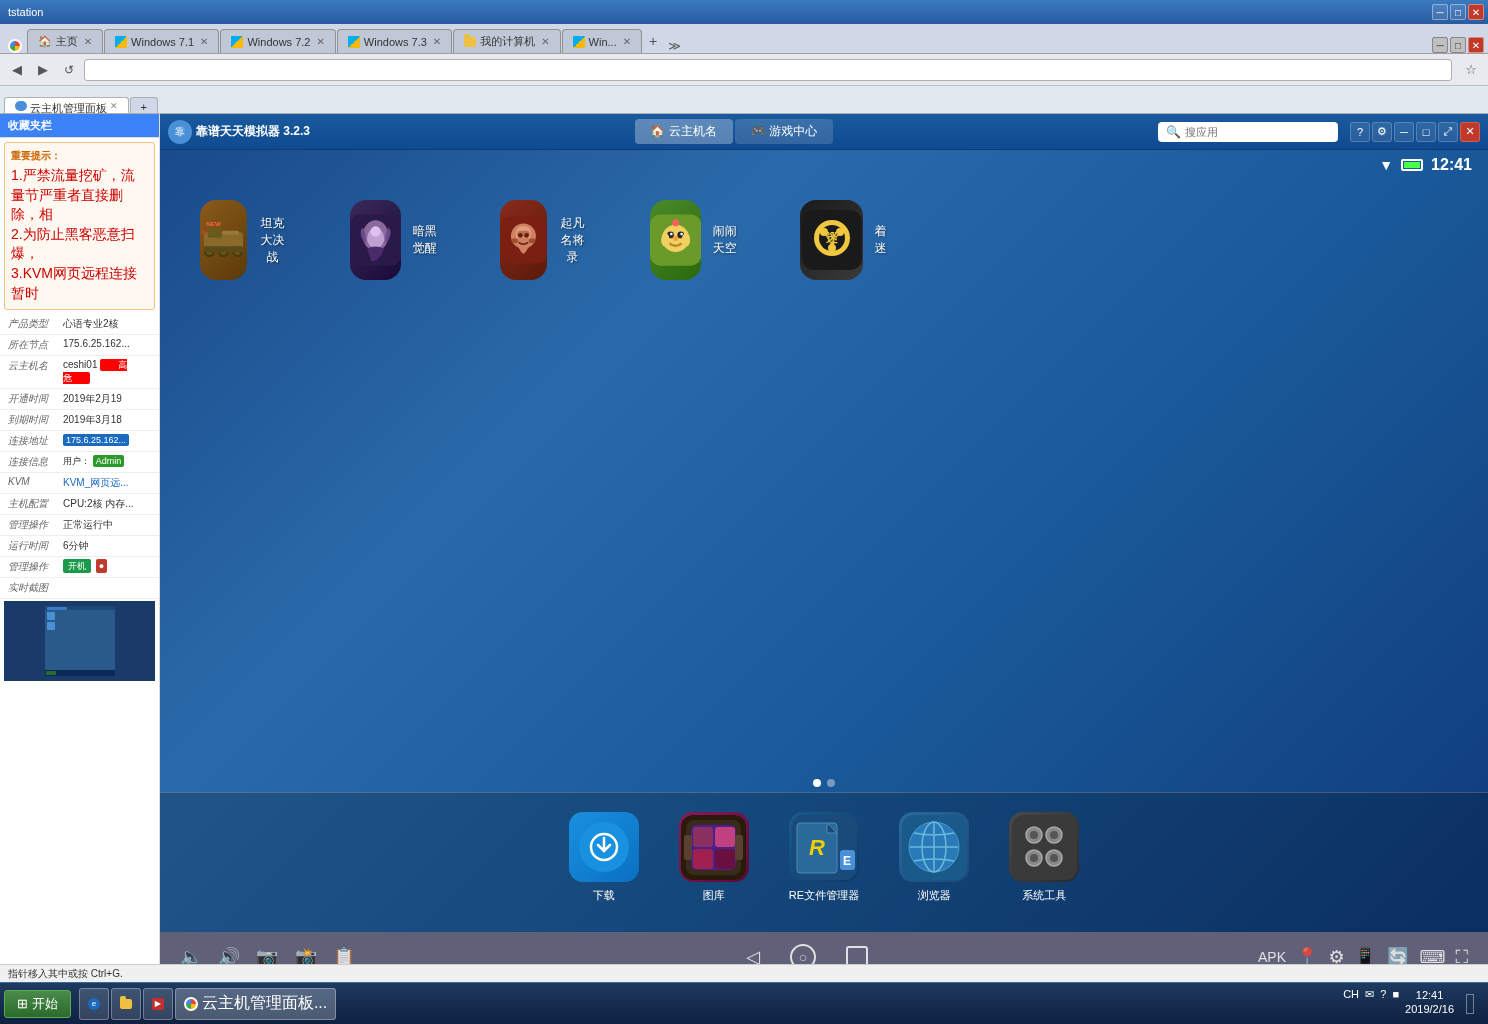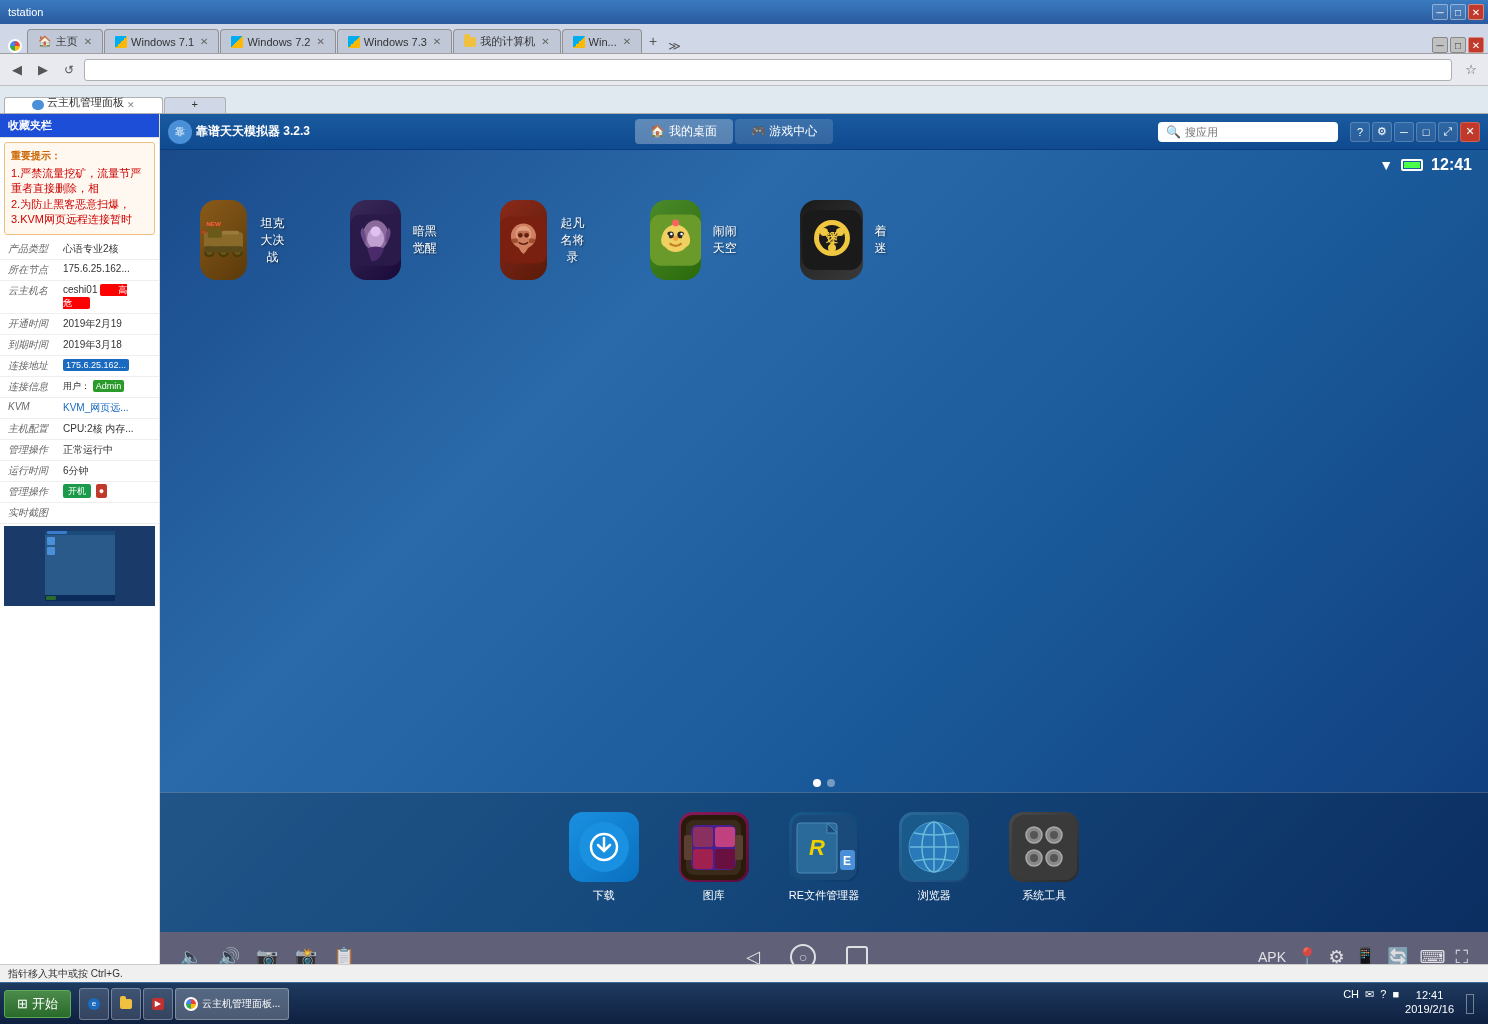"云主机管理面板" .sub-tab { align-items: flex-end -> flex-start; padding: 3px 27px -> 3px 10px }
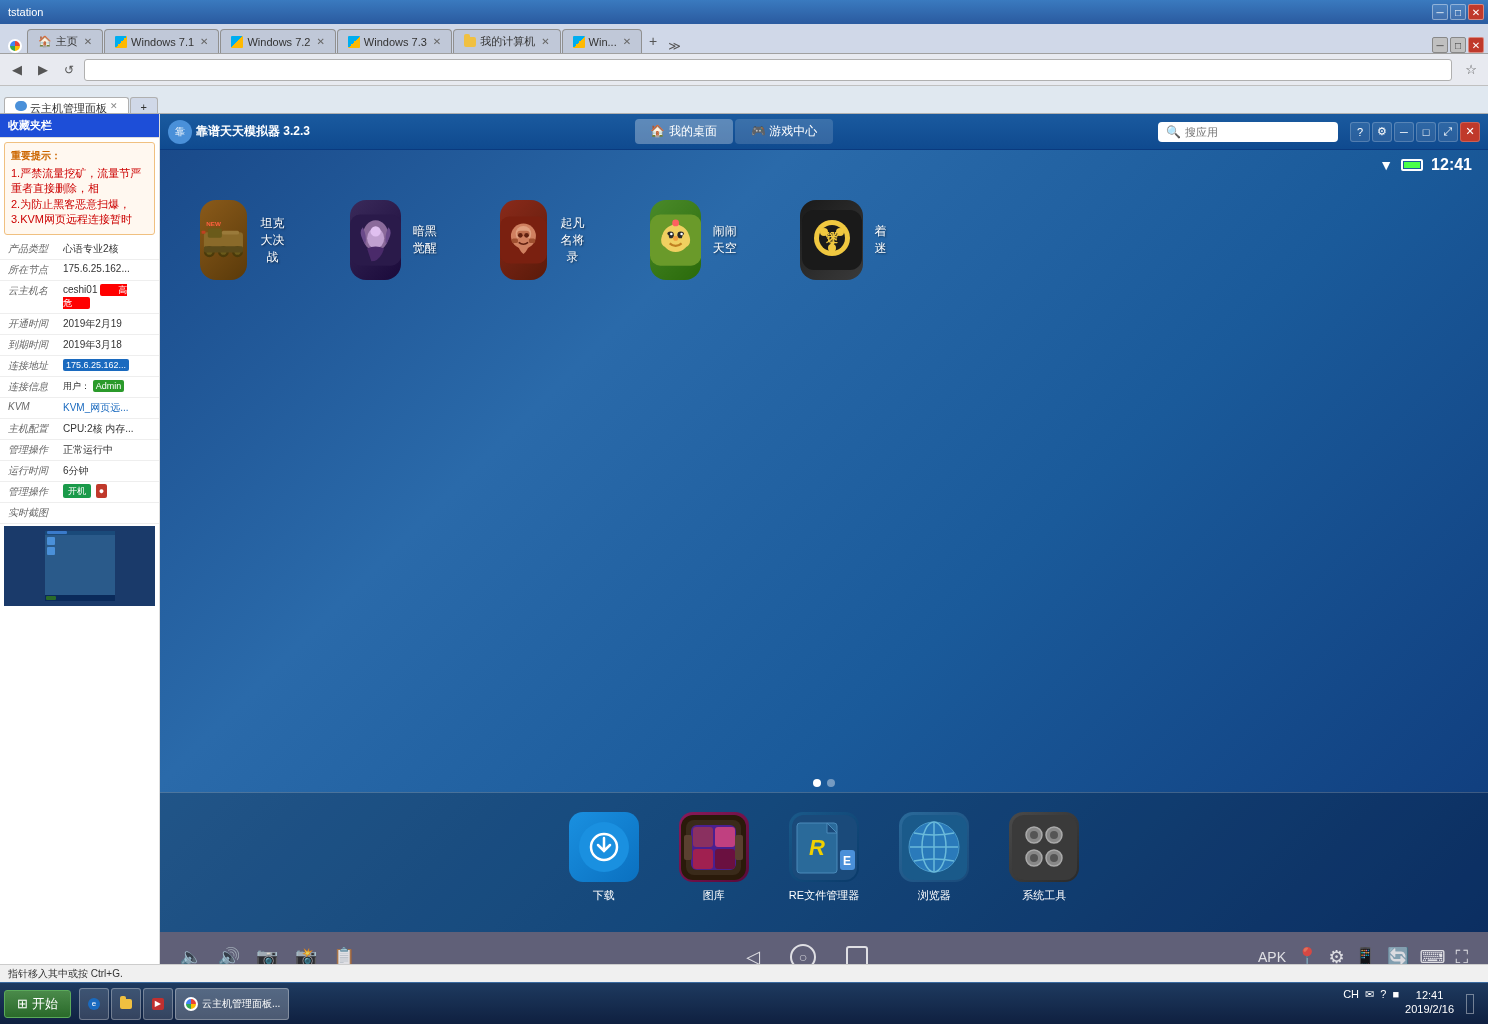"收藏夹栏" .sidebar-header { background: #1d4ed8 -> #3b82f6 }
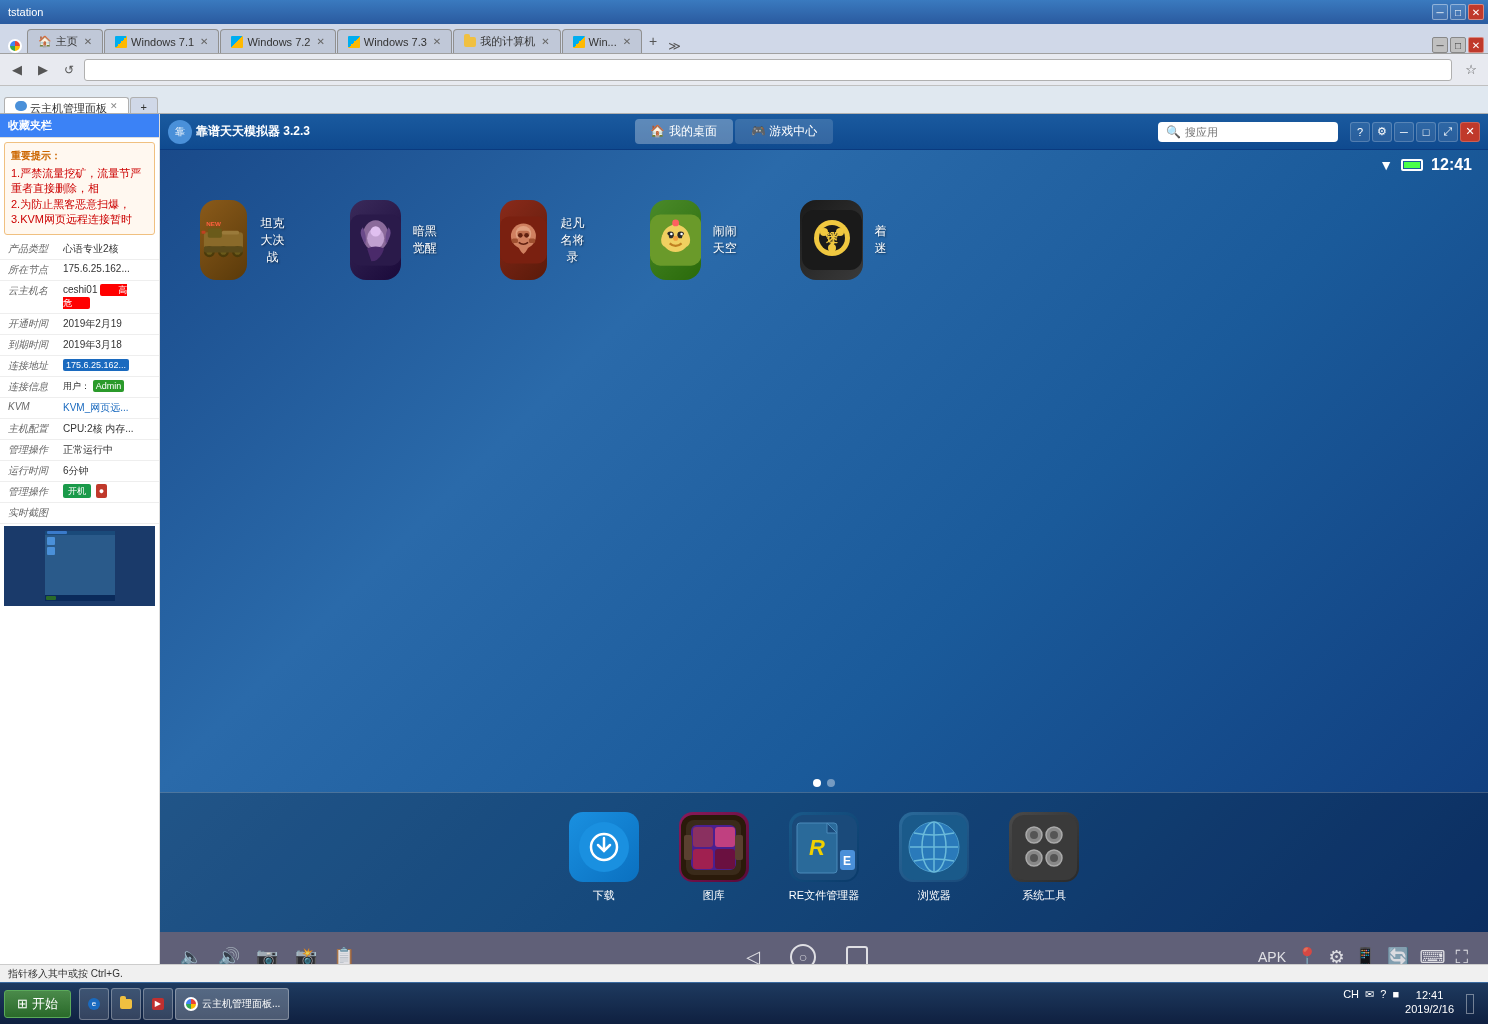"🏠 我的桌面" span { text: 我的桌面 -> 云主机名 }
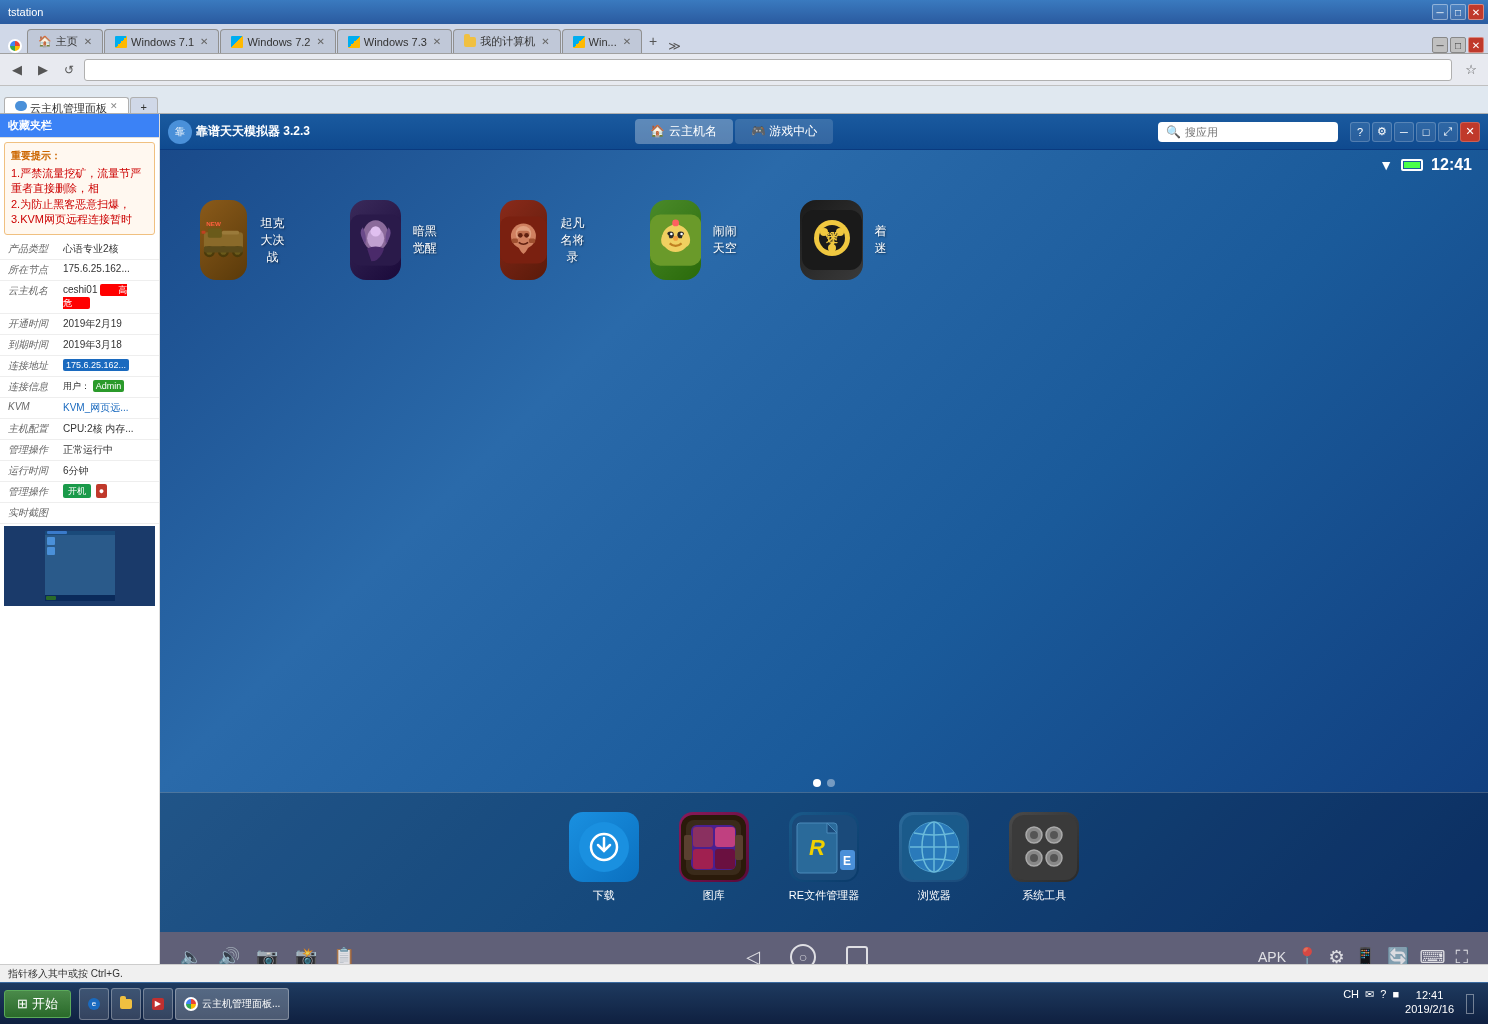"1.严禁流量挖矿，流量节严重者直接删除，相" .notice-item { font-size: 11px -> 14px }
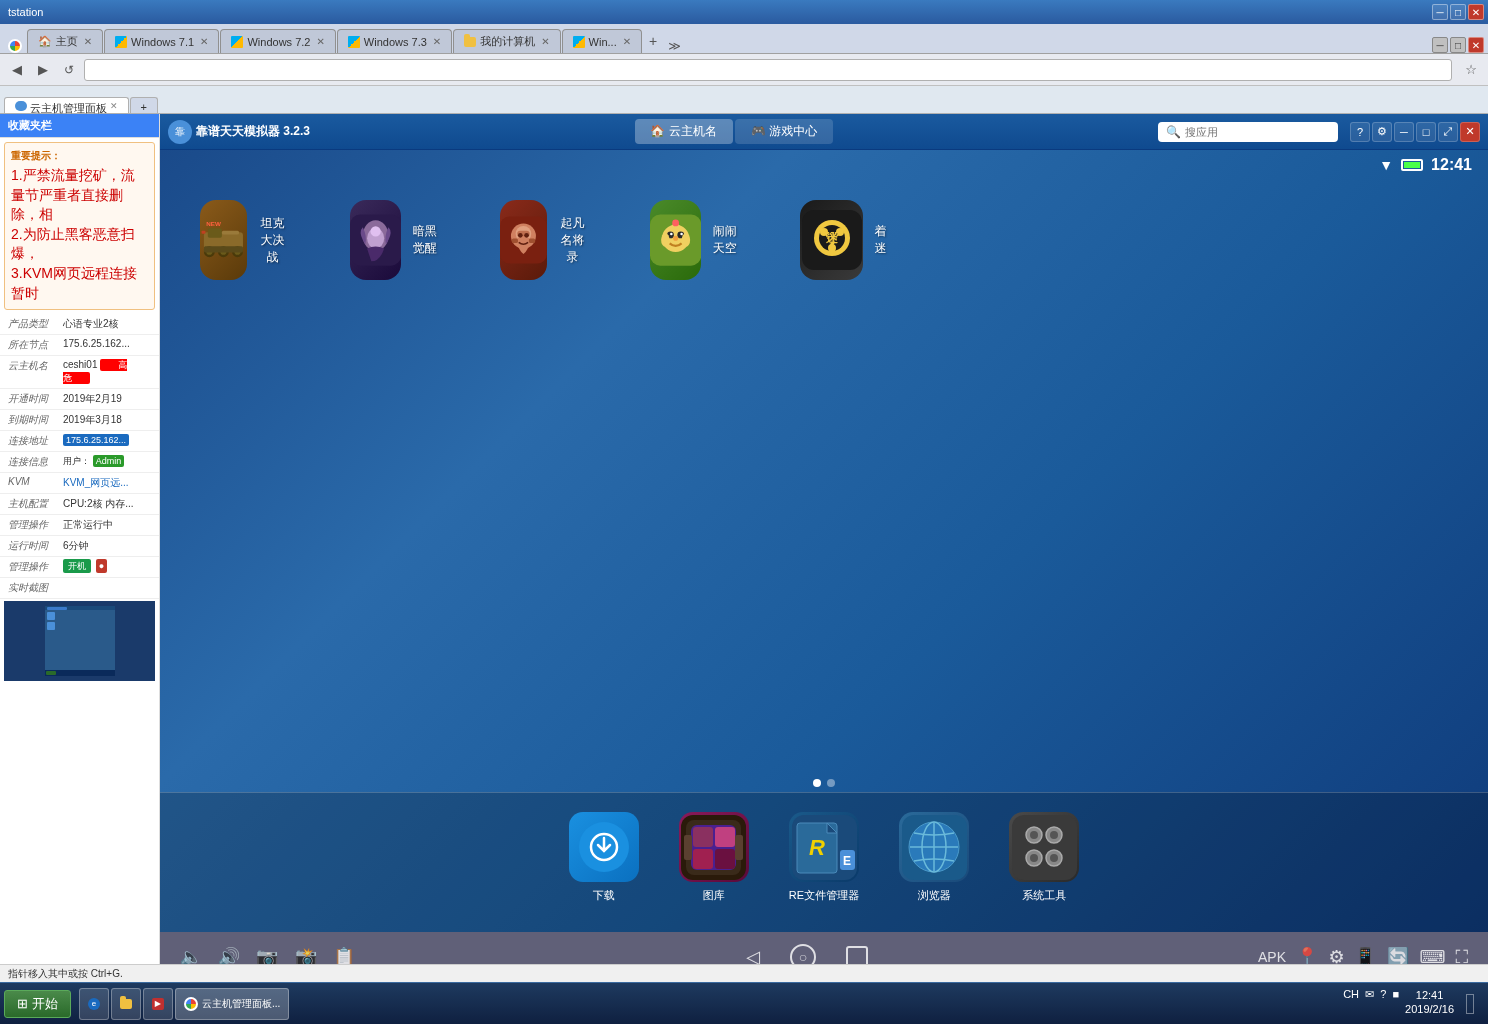"云主机管理面板..." span { font-size: 10px -> 16px }
